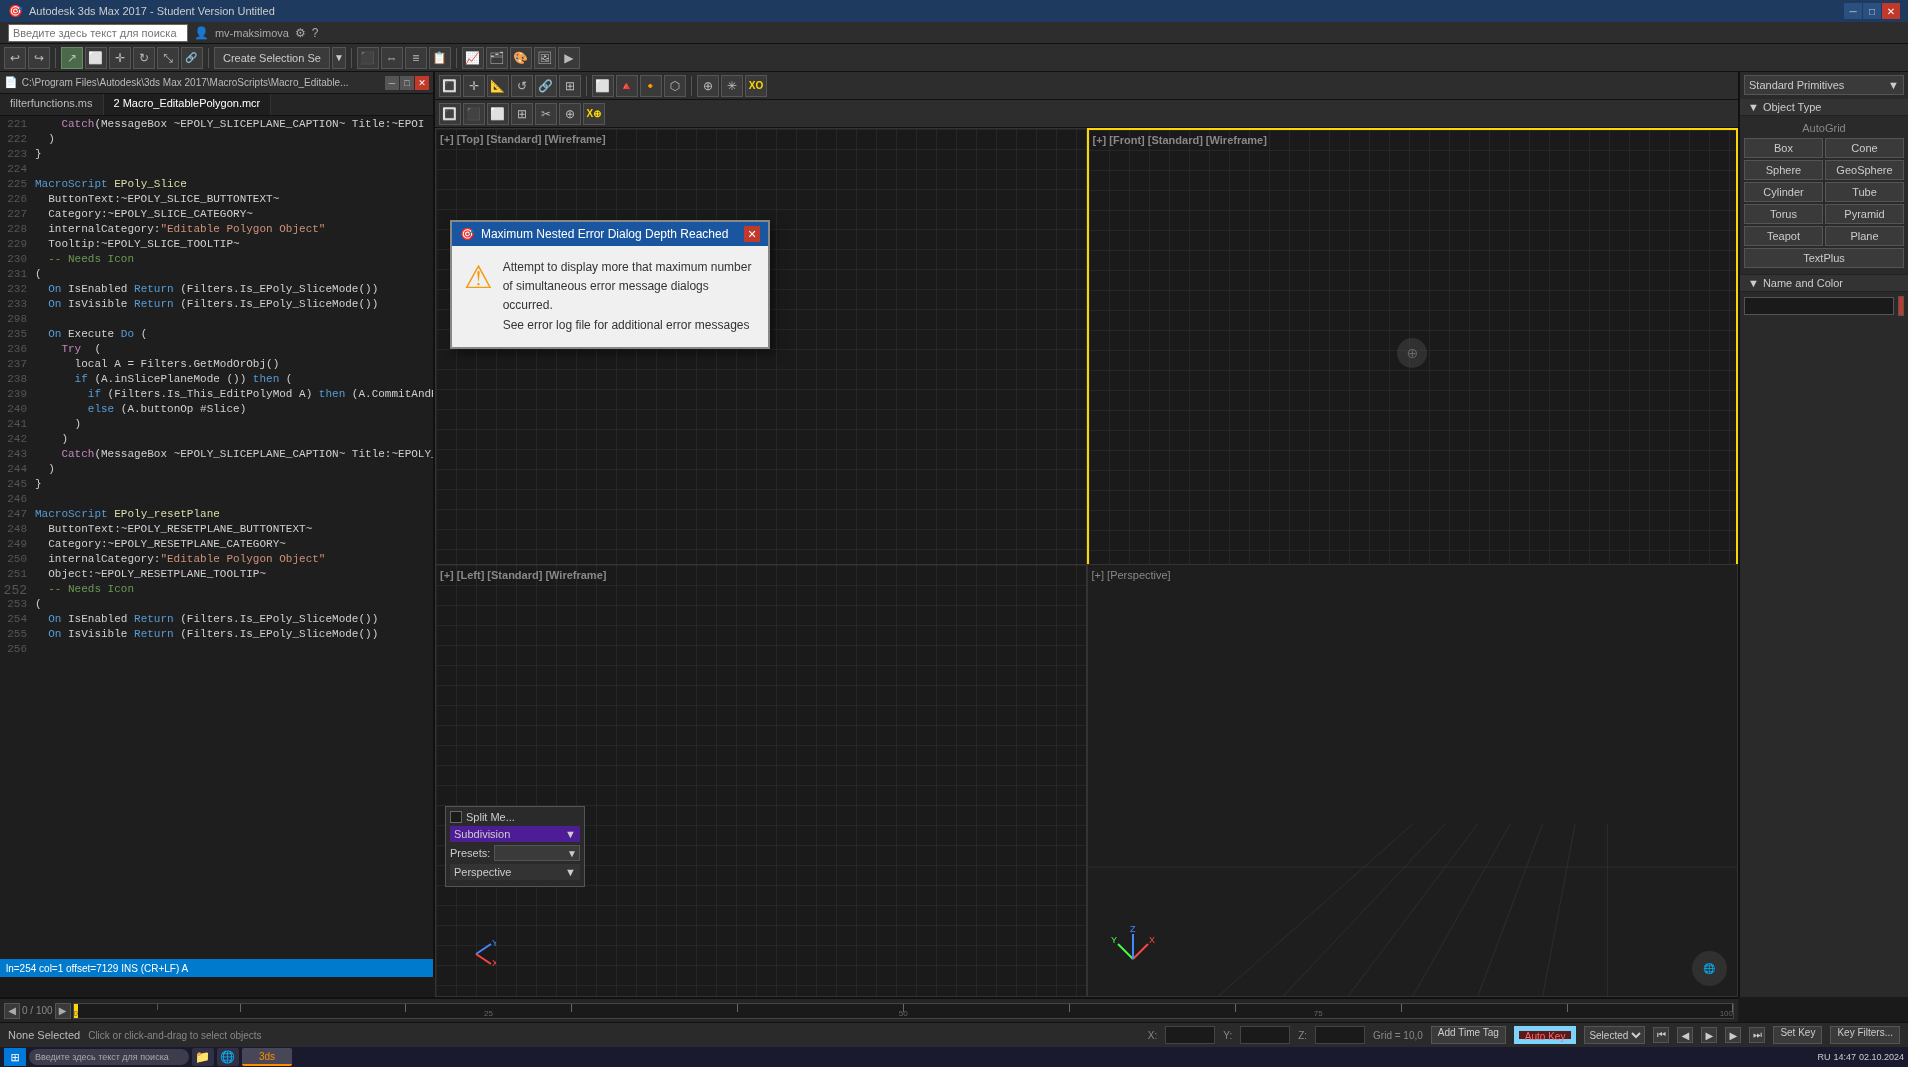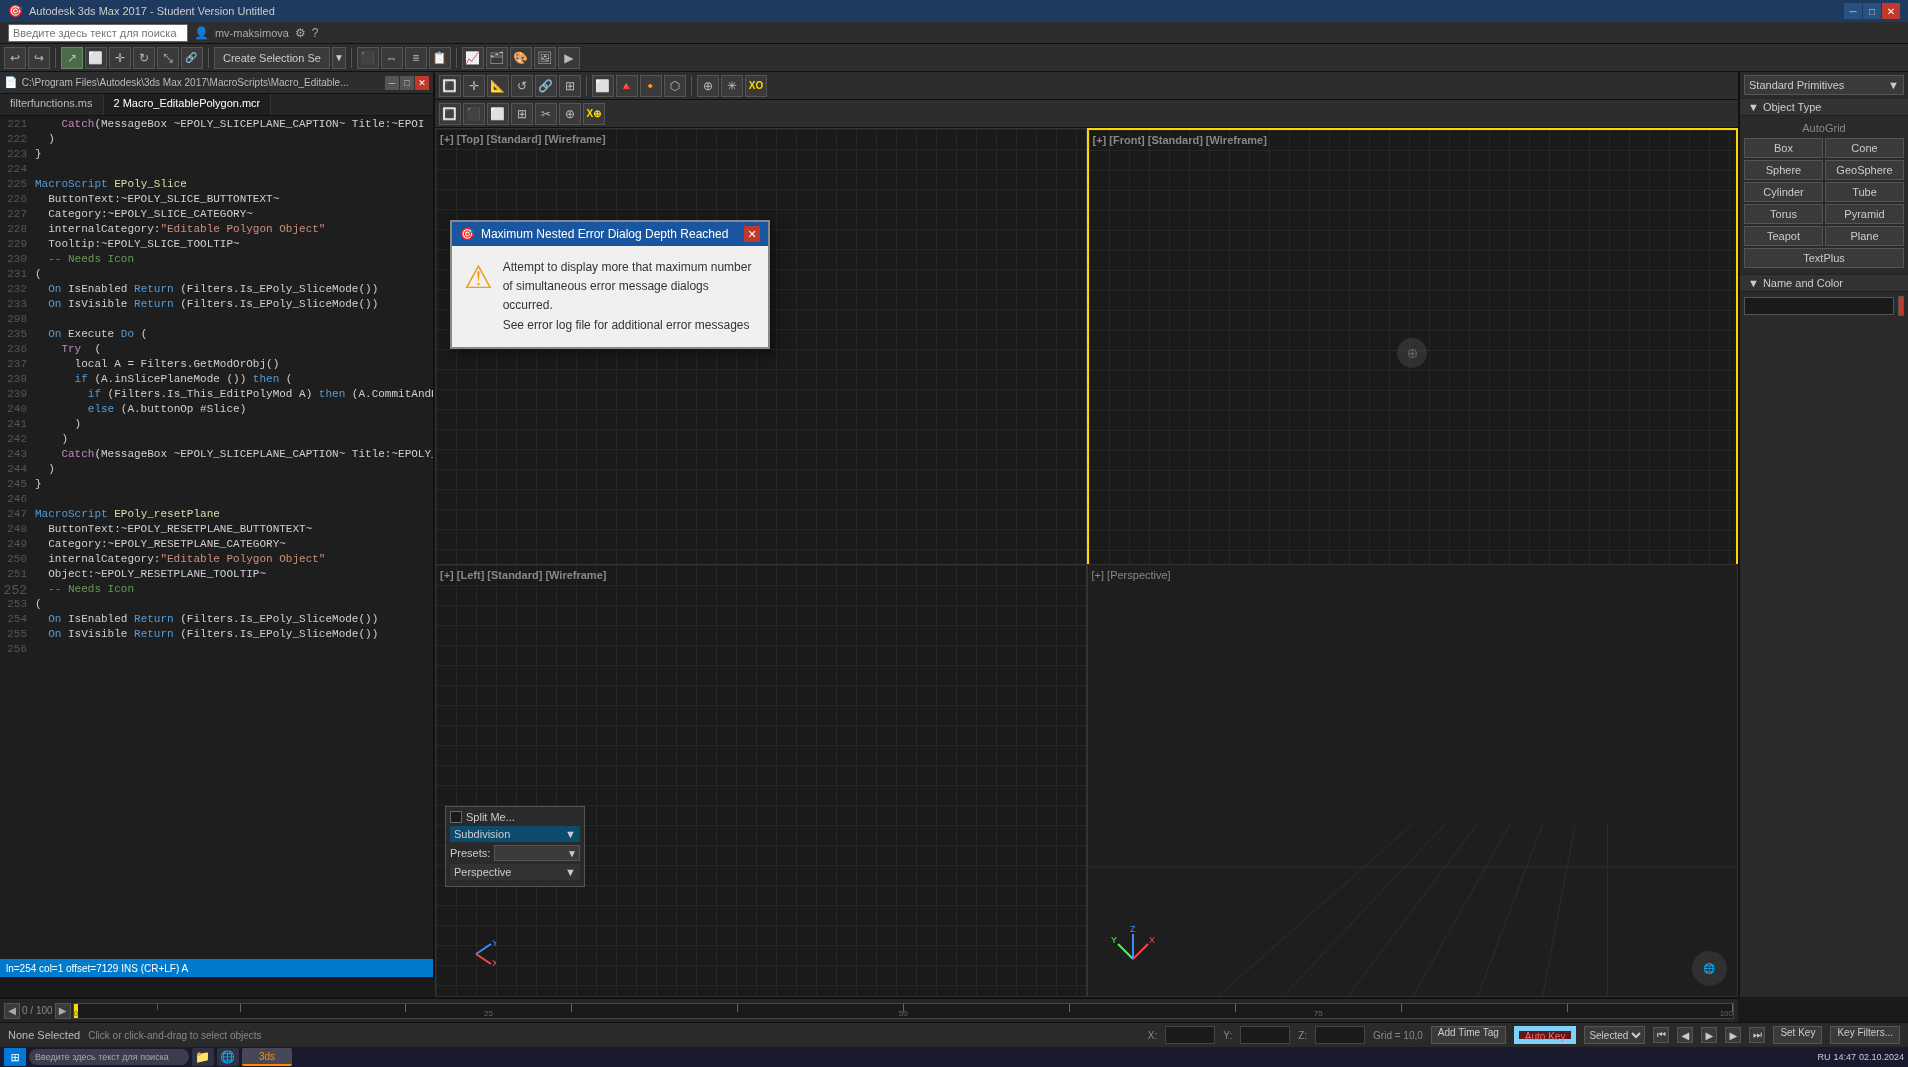"Subdivision" div { background: #0c4a6e -> #4c1d95 }
